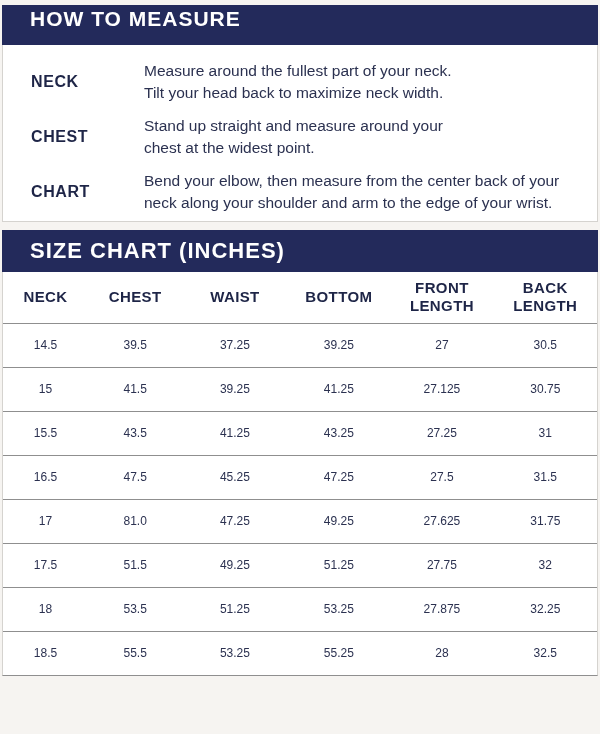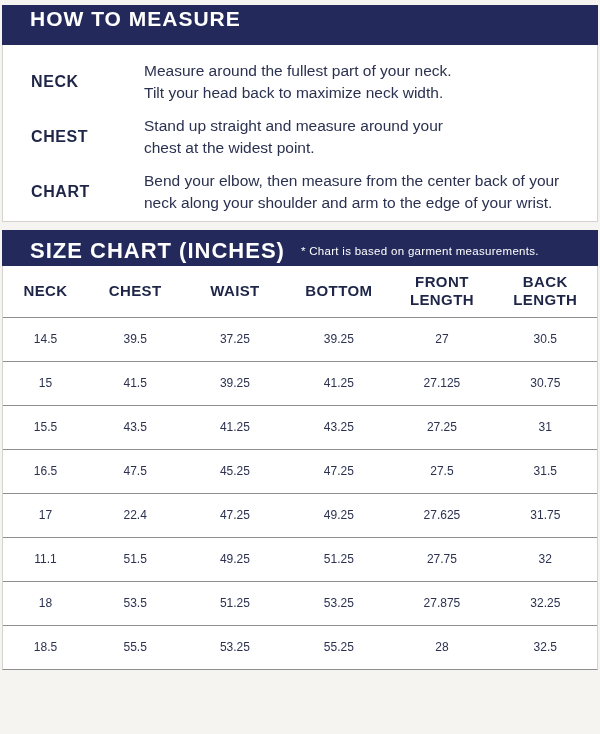"SIZE CHART (INCHES)" .bar2 { height: 36px -> 42px }
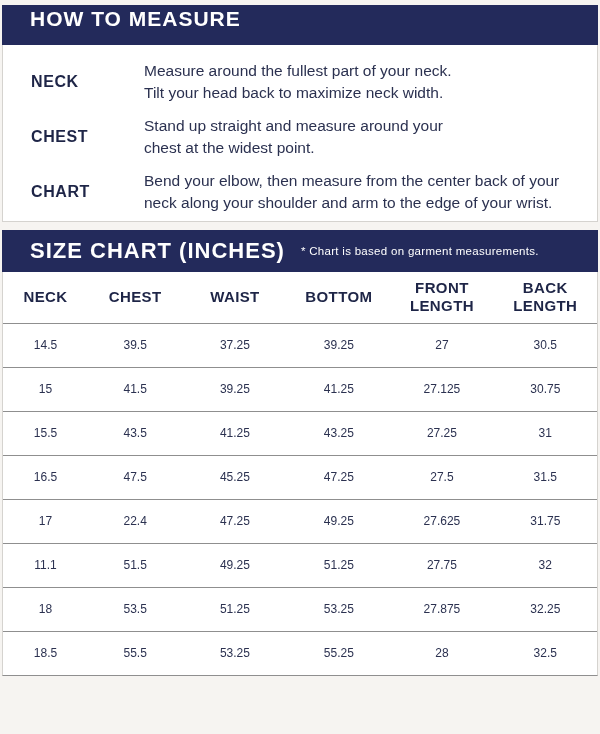"* Chart is based on" span.bar-note { html: <span>* Chart is based on garment measurements.</span> -> none }
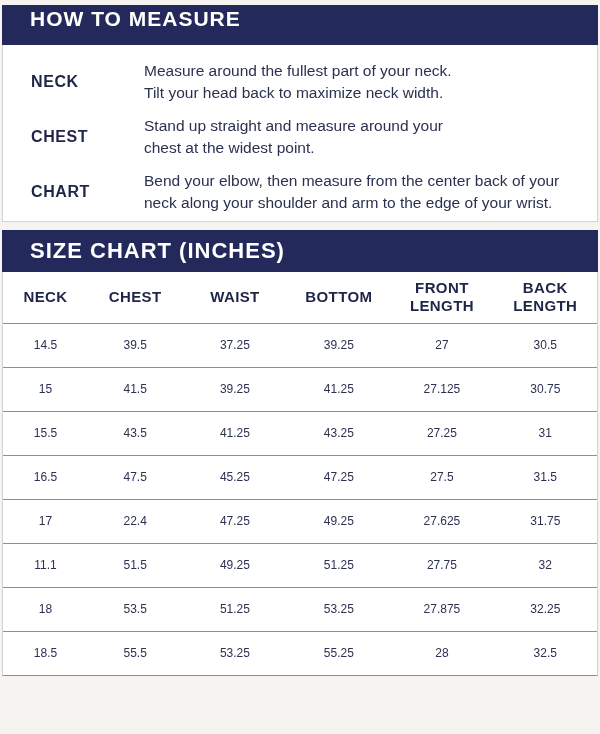"22.4" td { text: 22.4 -> 81.0 }
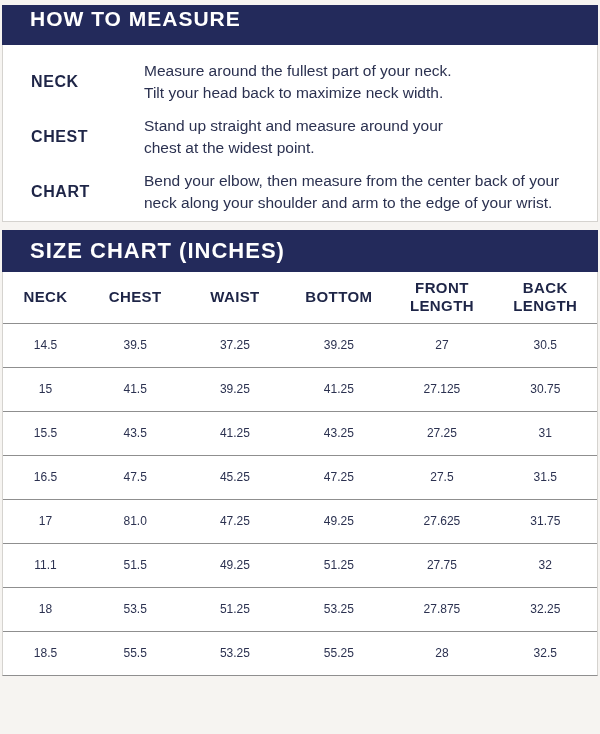"11.1" td { text: 11.1 -> 17.5 }
